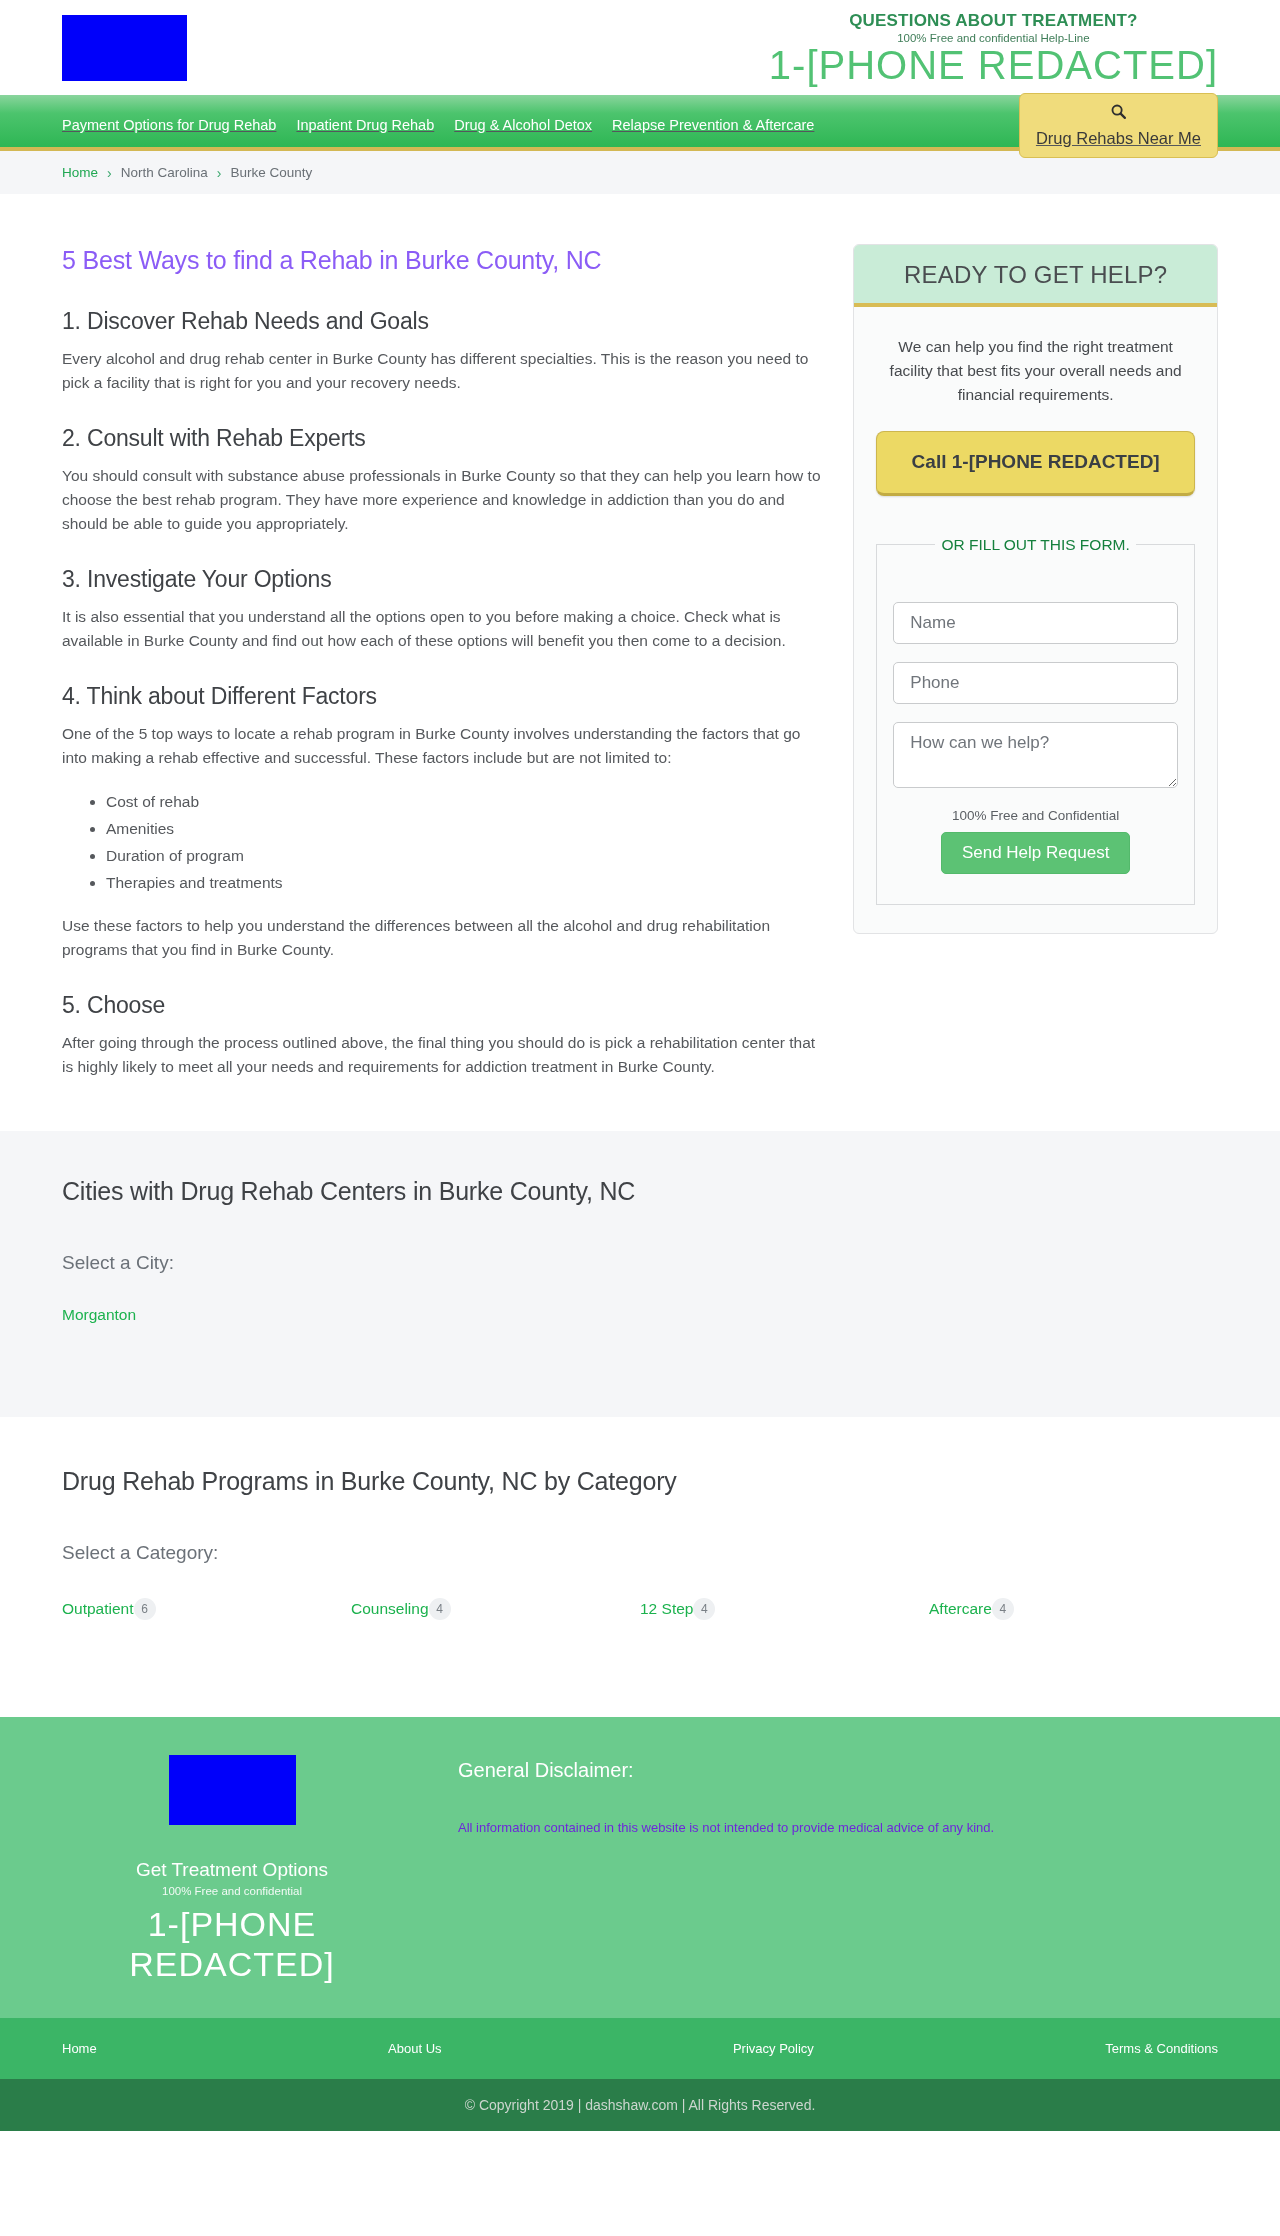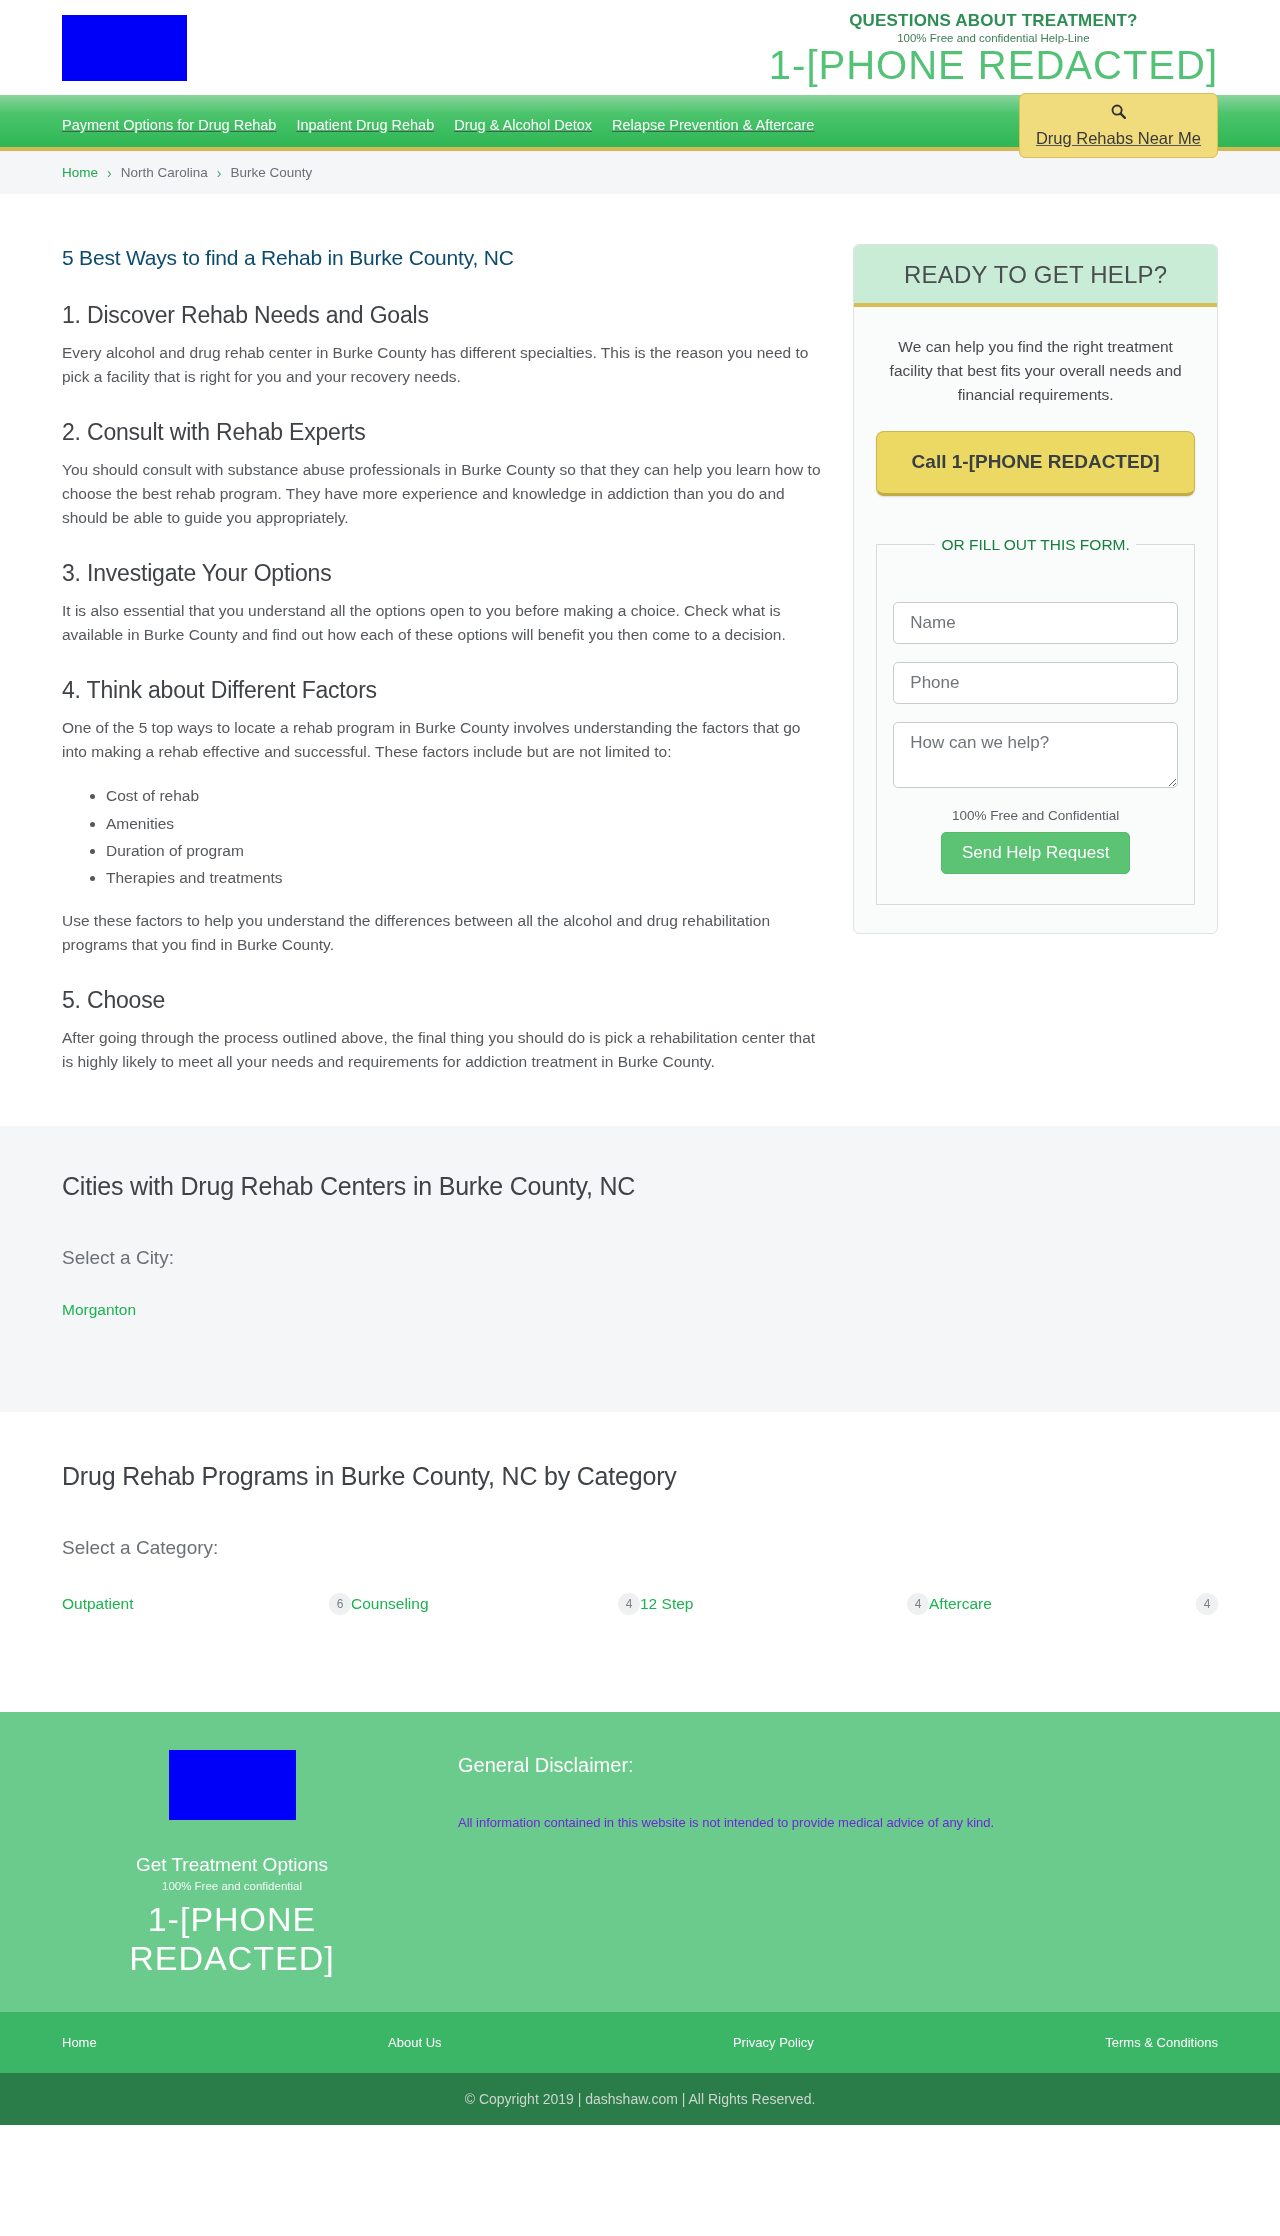"5 Best Ways to find" h1.page-title { color: #0c4a6e -> #8b5cf6; font-size: 21px -> 25px }
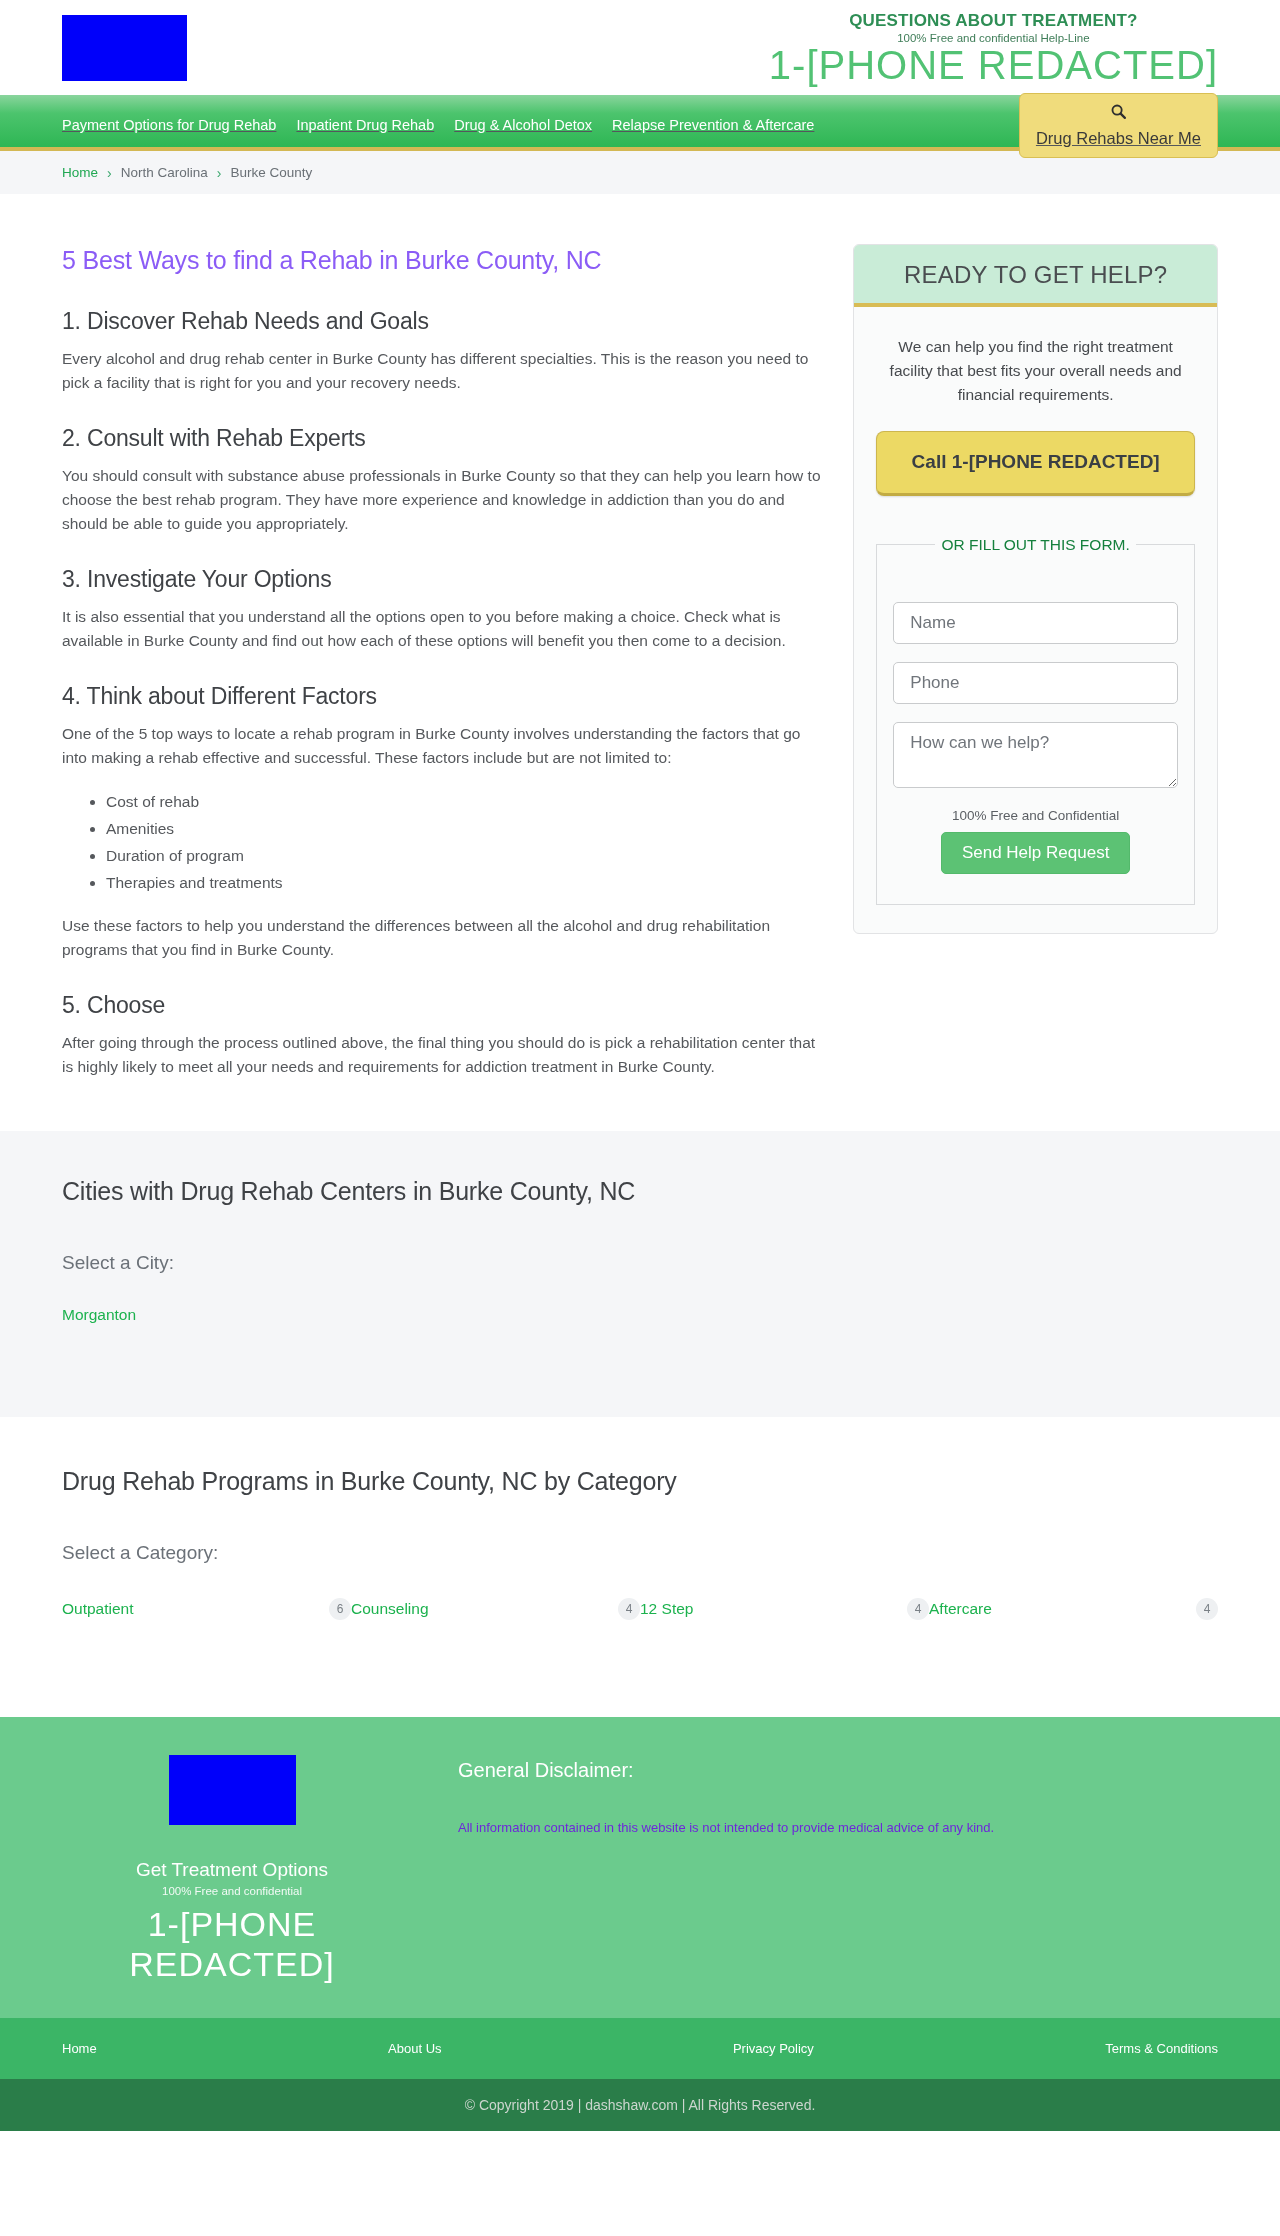"Outpatient" .category-item { justify-content: space-between -> none }
